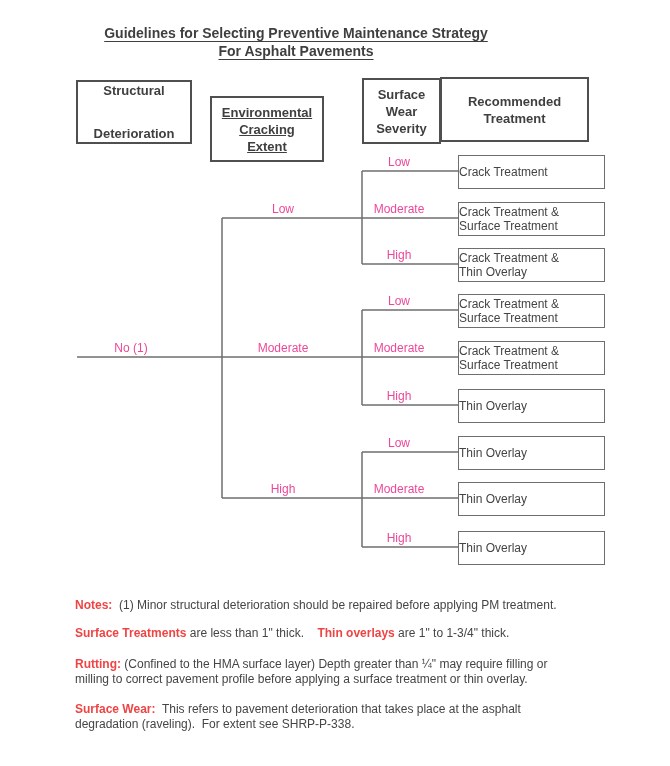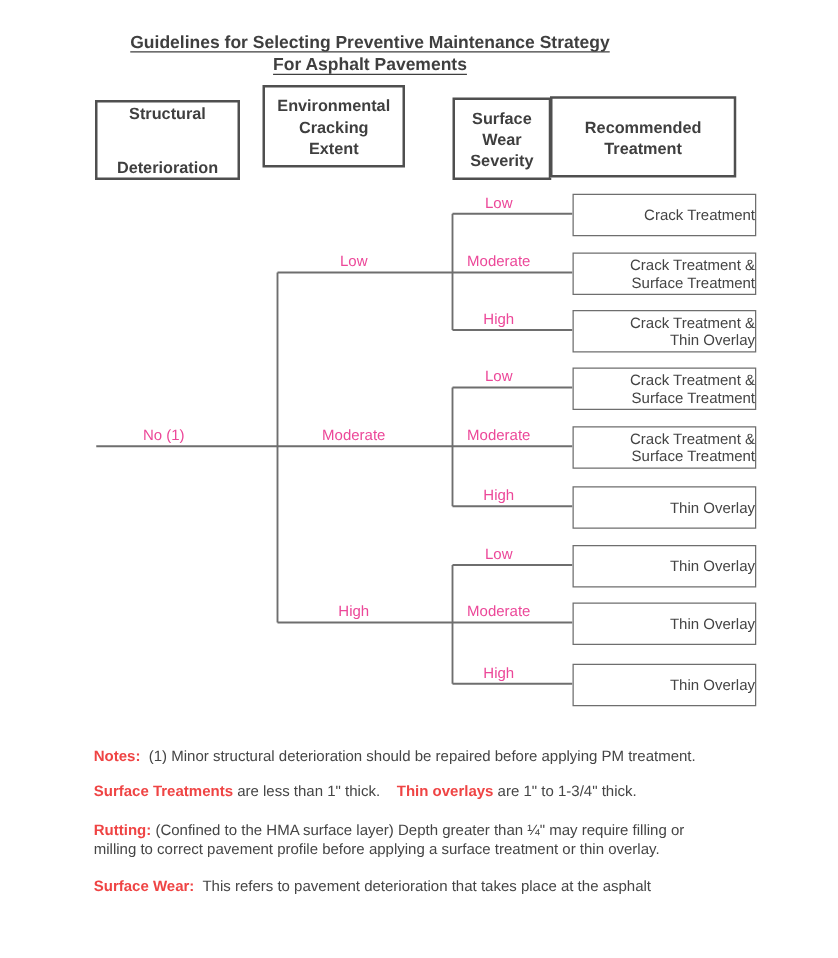"Environmental" div.hbox { text-decoration: none -> underline; top: 68px -> 96px }
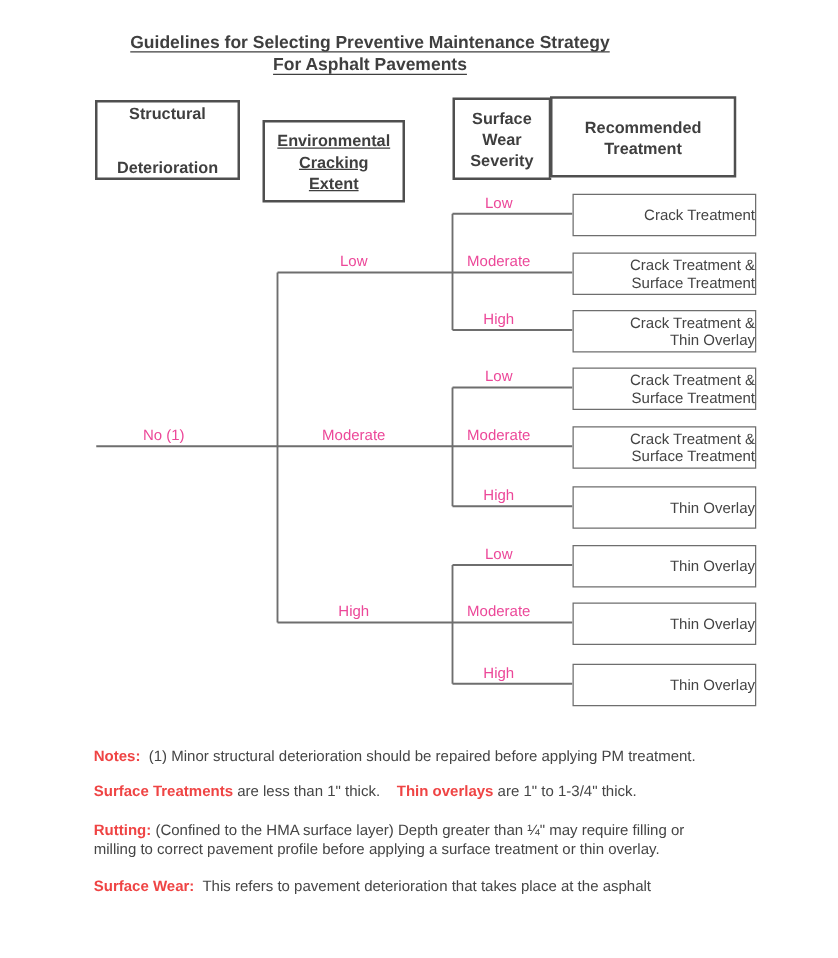"Crack Treatment" .tbox { align-items: flex-end -> flex-start }
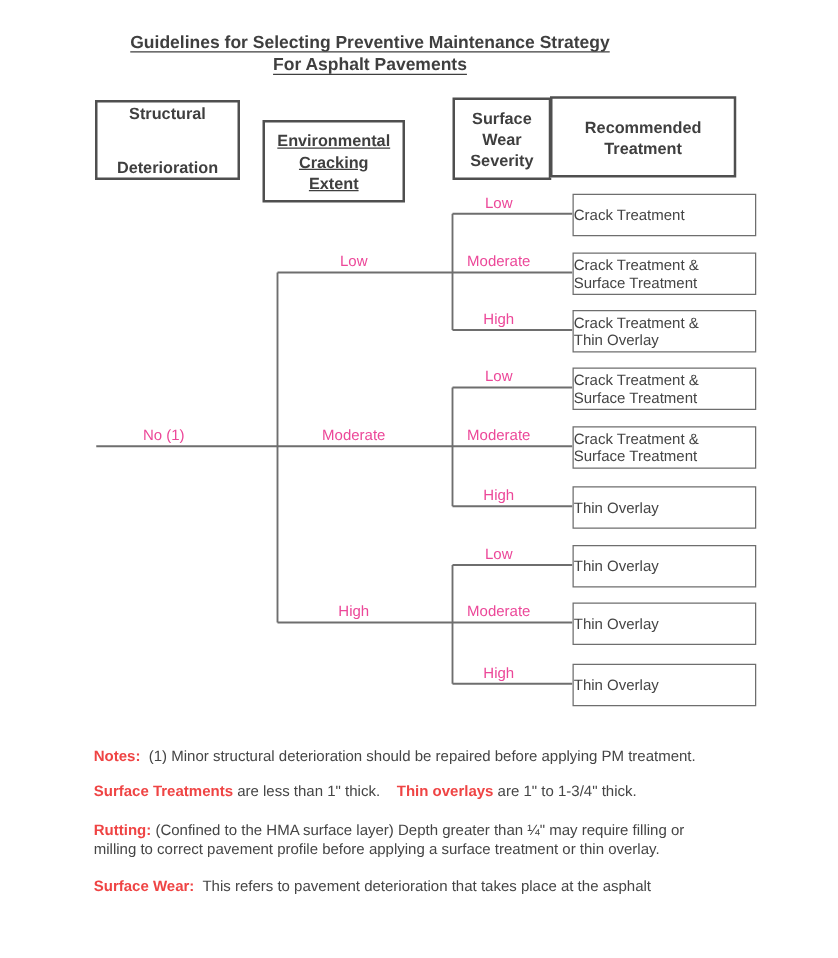"degradation (raveling). For extent see" div.note-line { html: none -> <div><span>degradation (raveling). For extent see SHRP-P-338.</span></div> }
